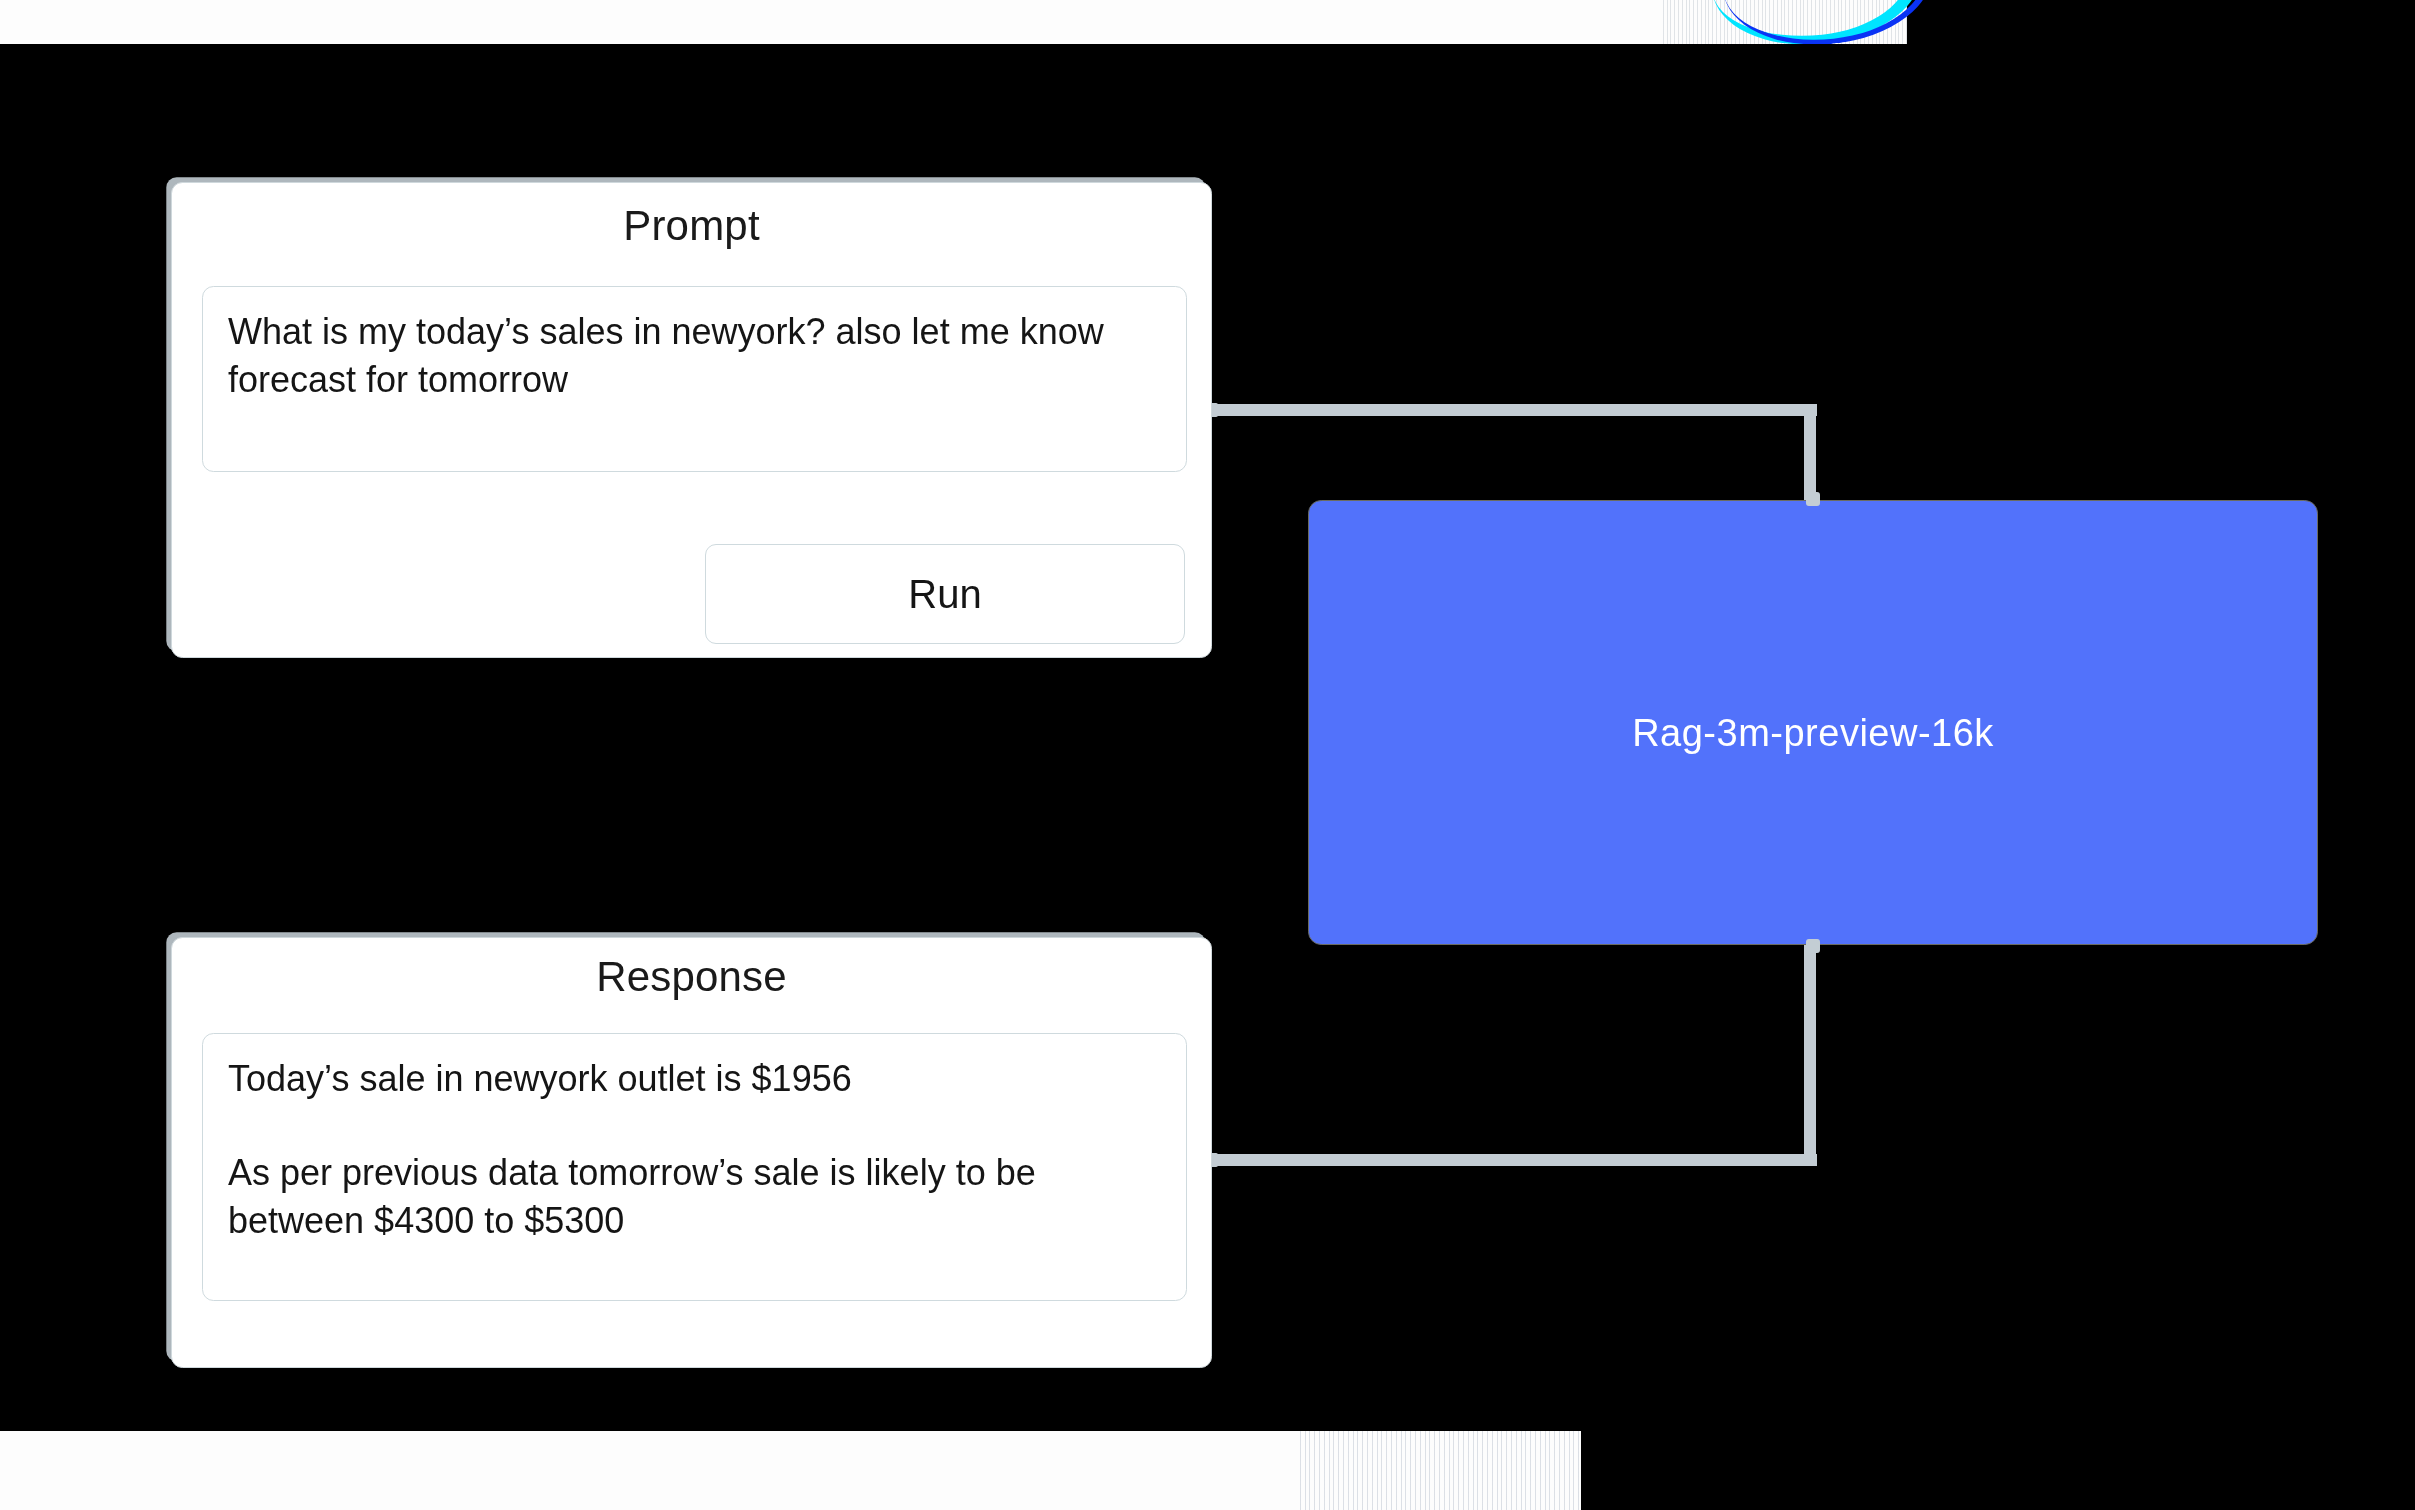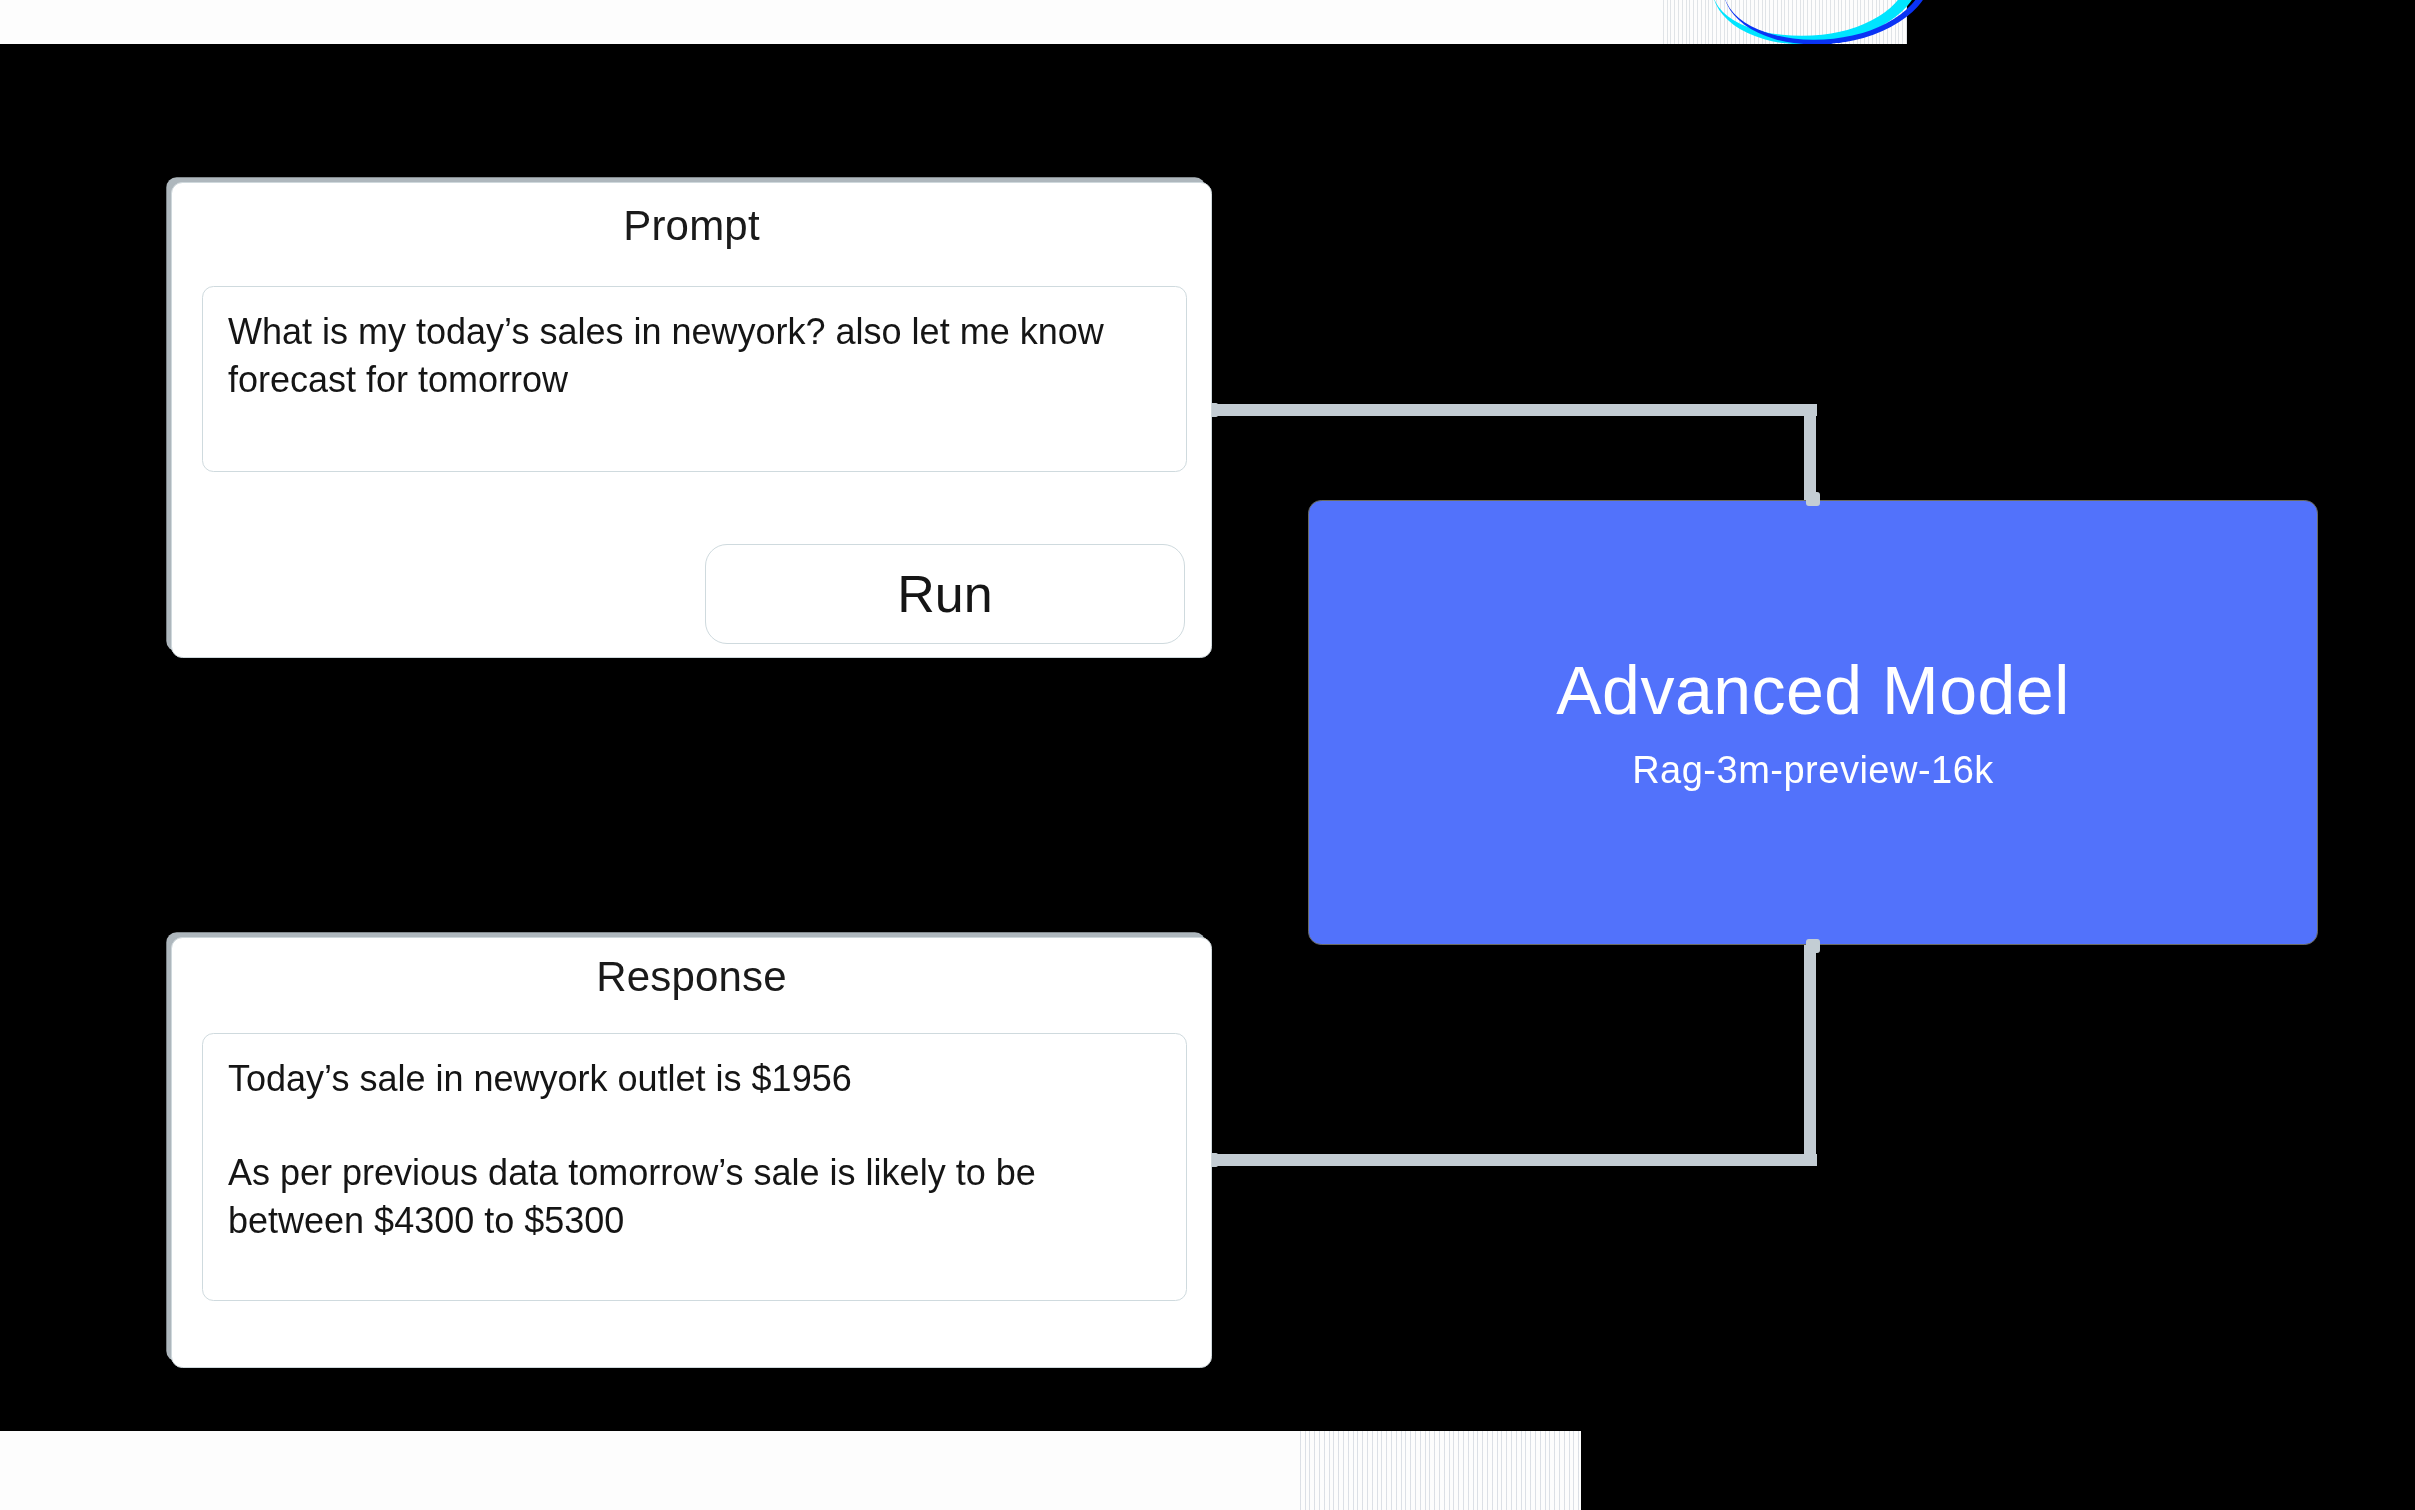"Run" #run-button { border-radius: 22px -> 11px; font-size: 52px -> 40px }
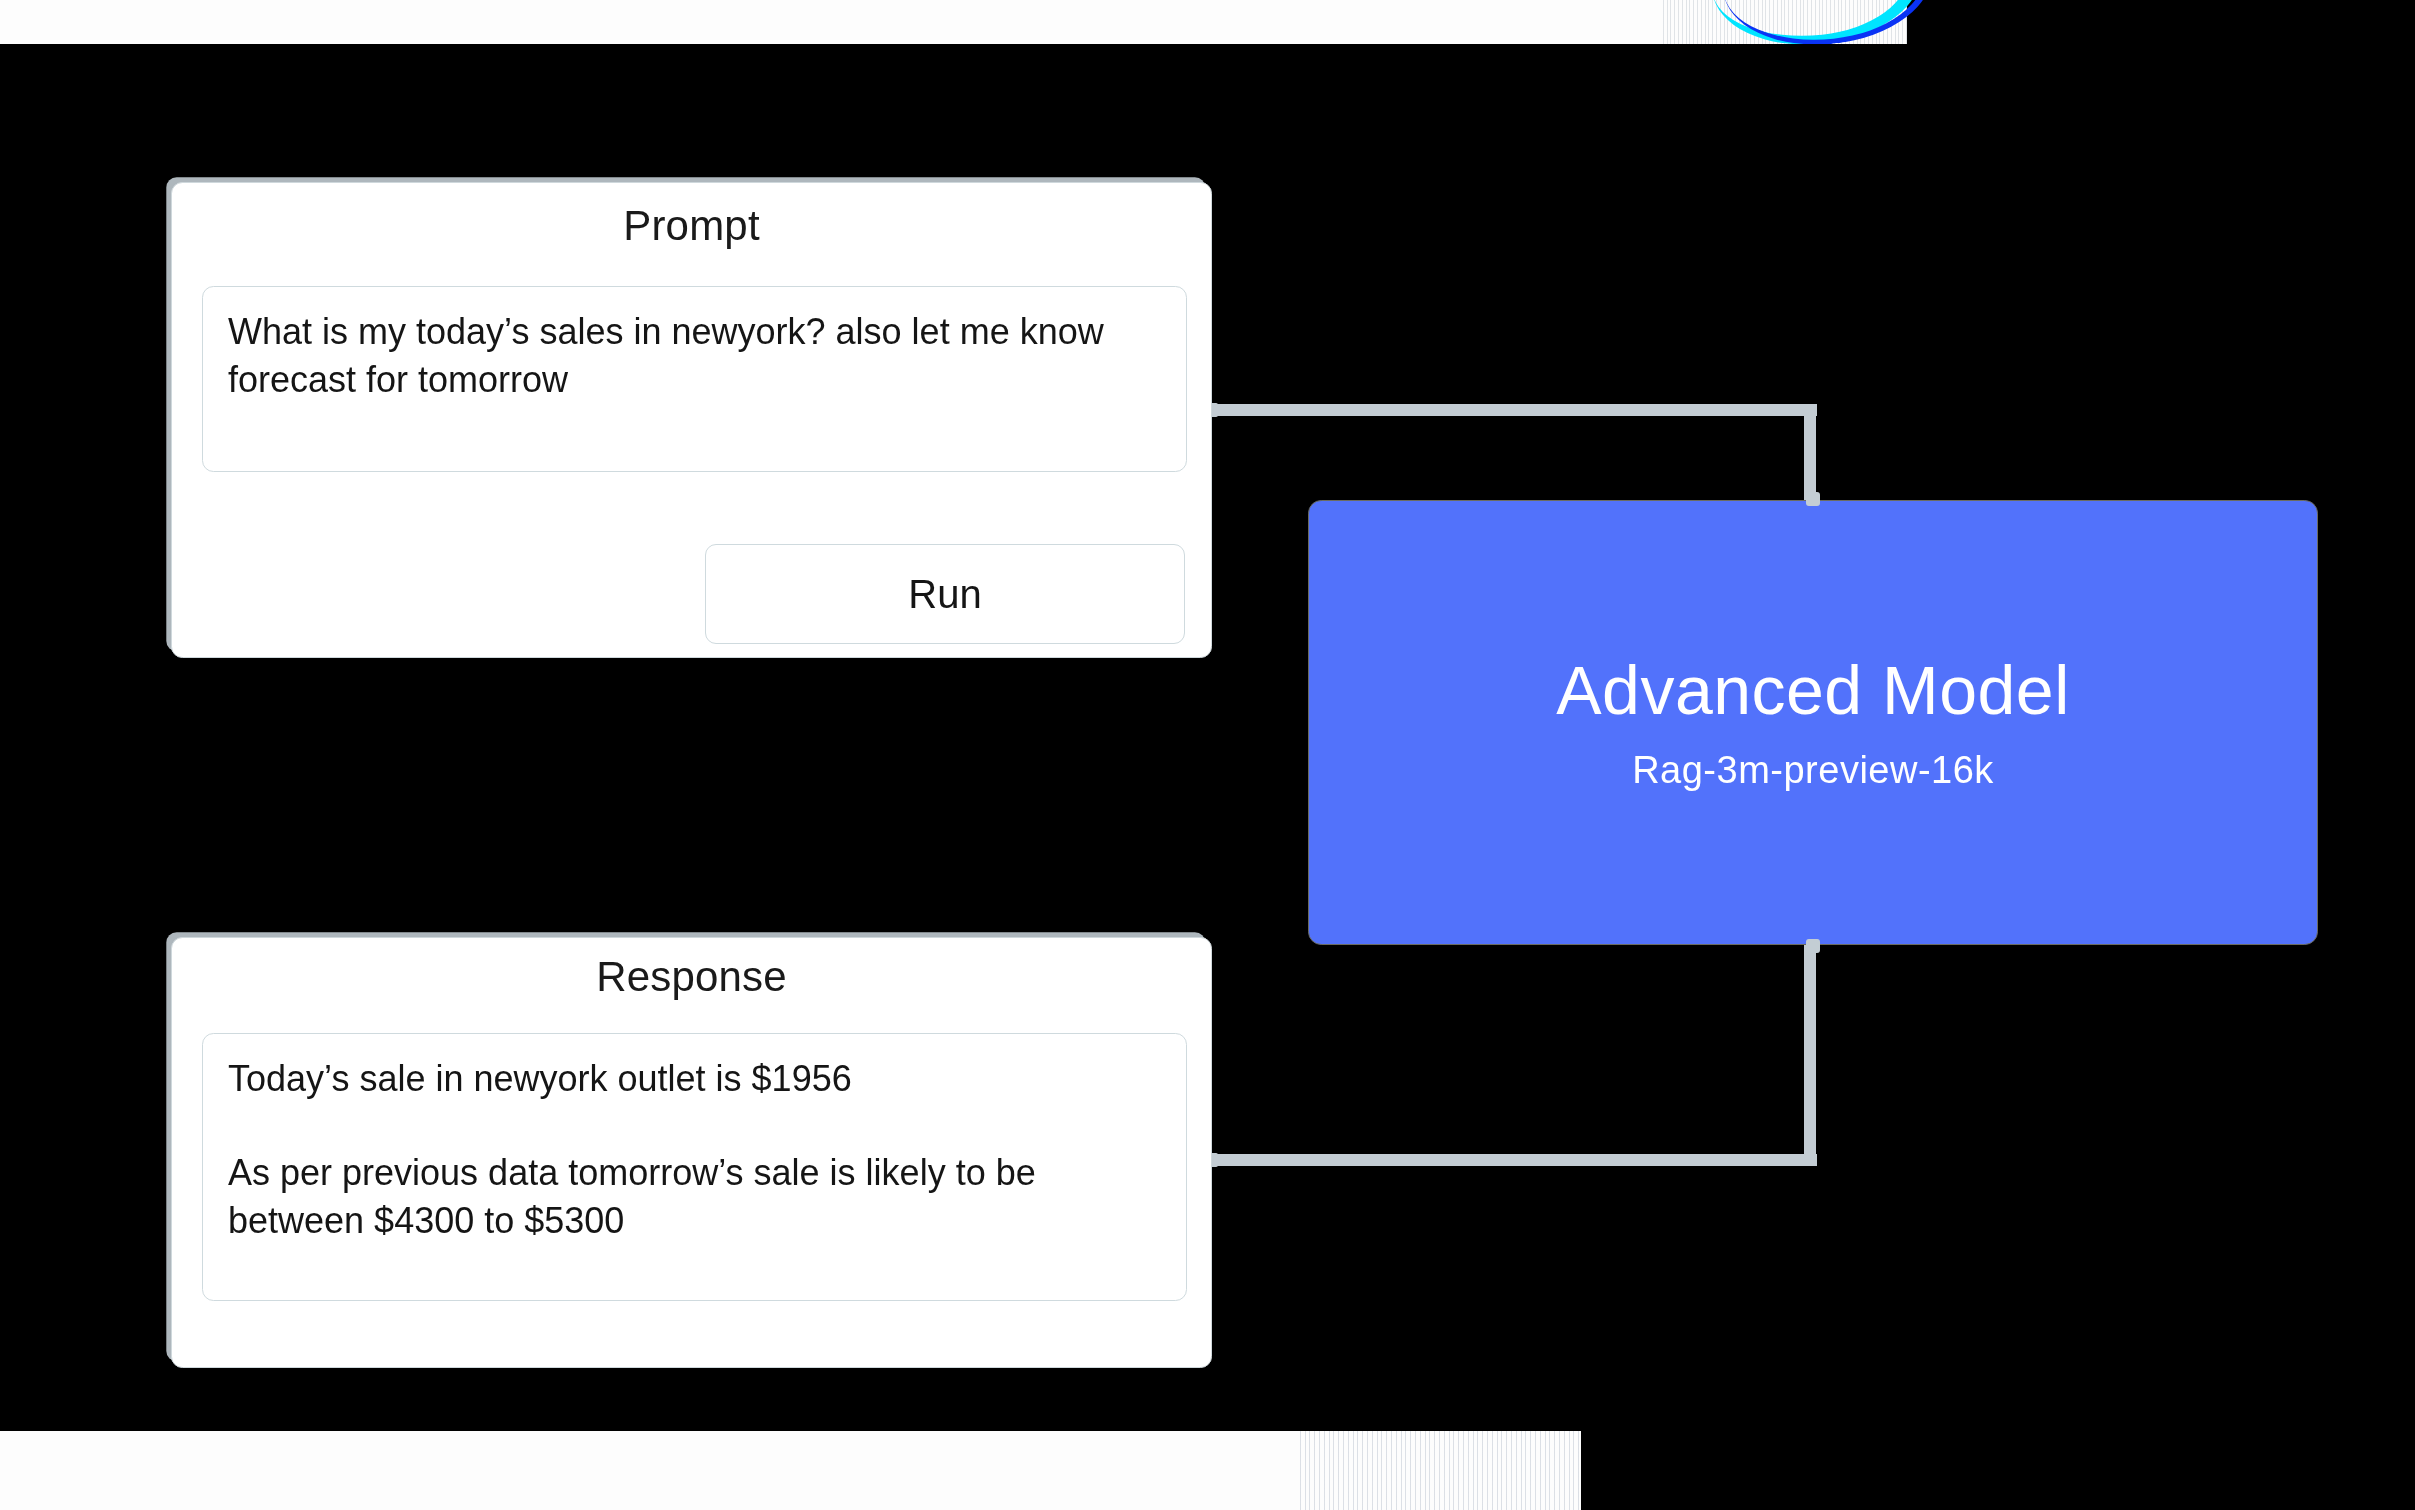"Advanced Model" div { html: <div>Advanced Model</div> -> none }
